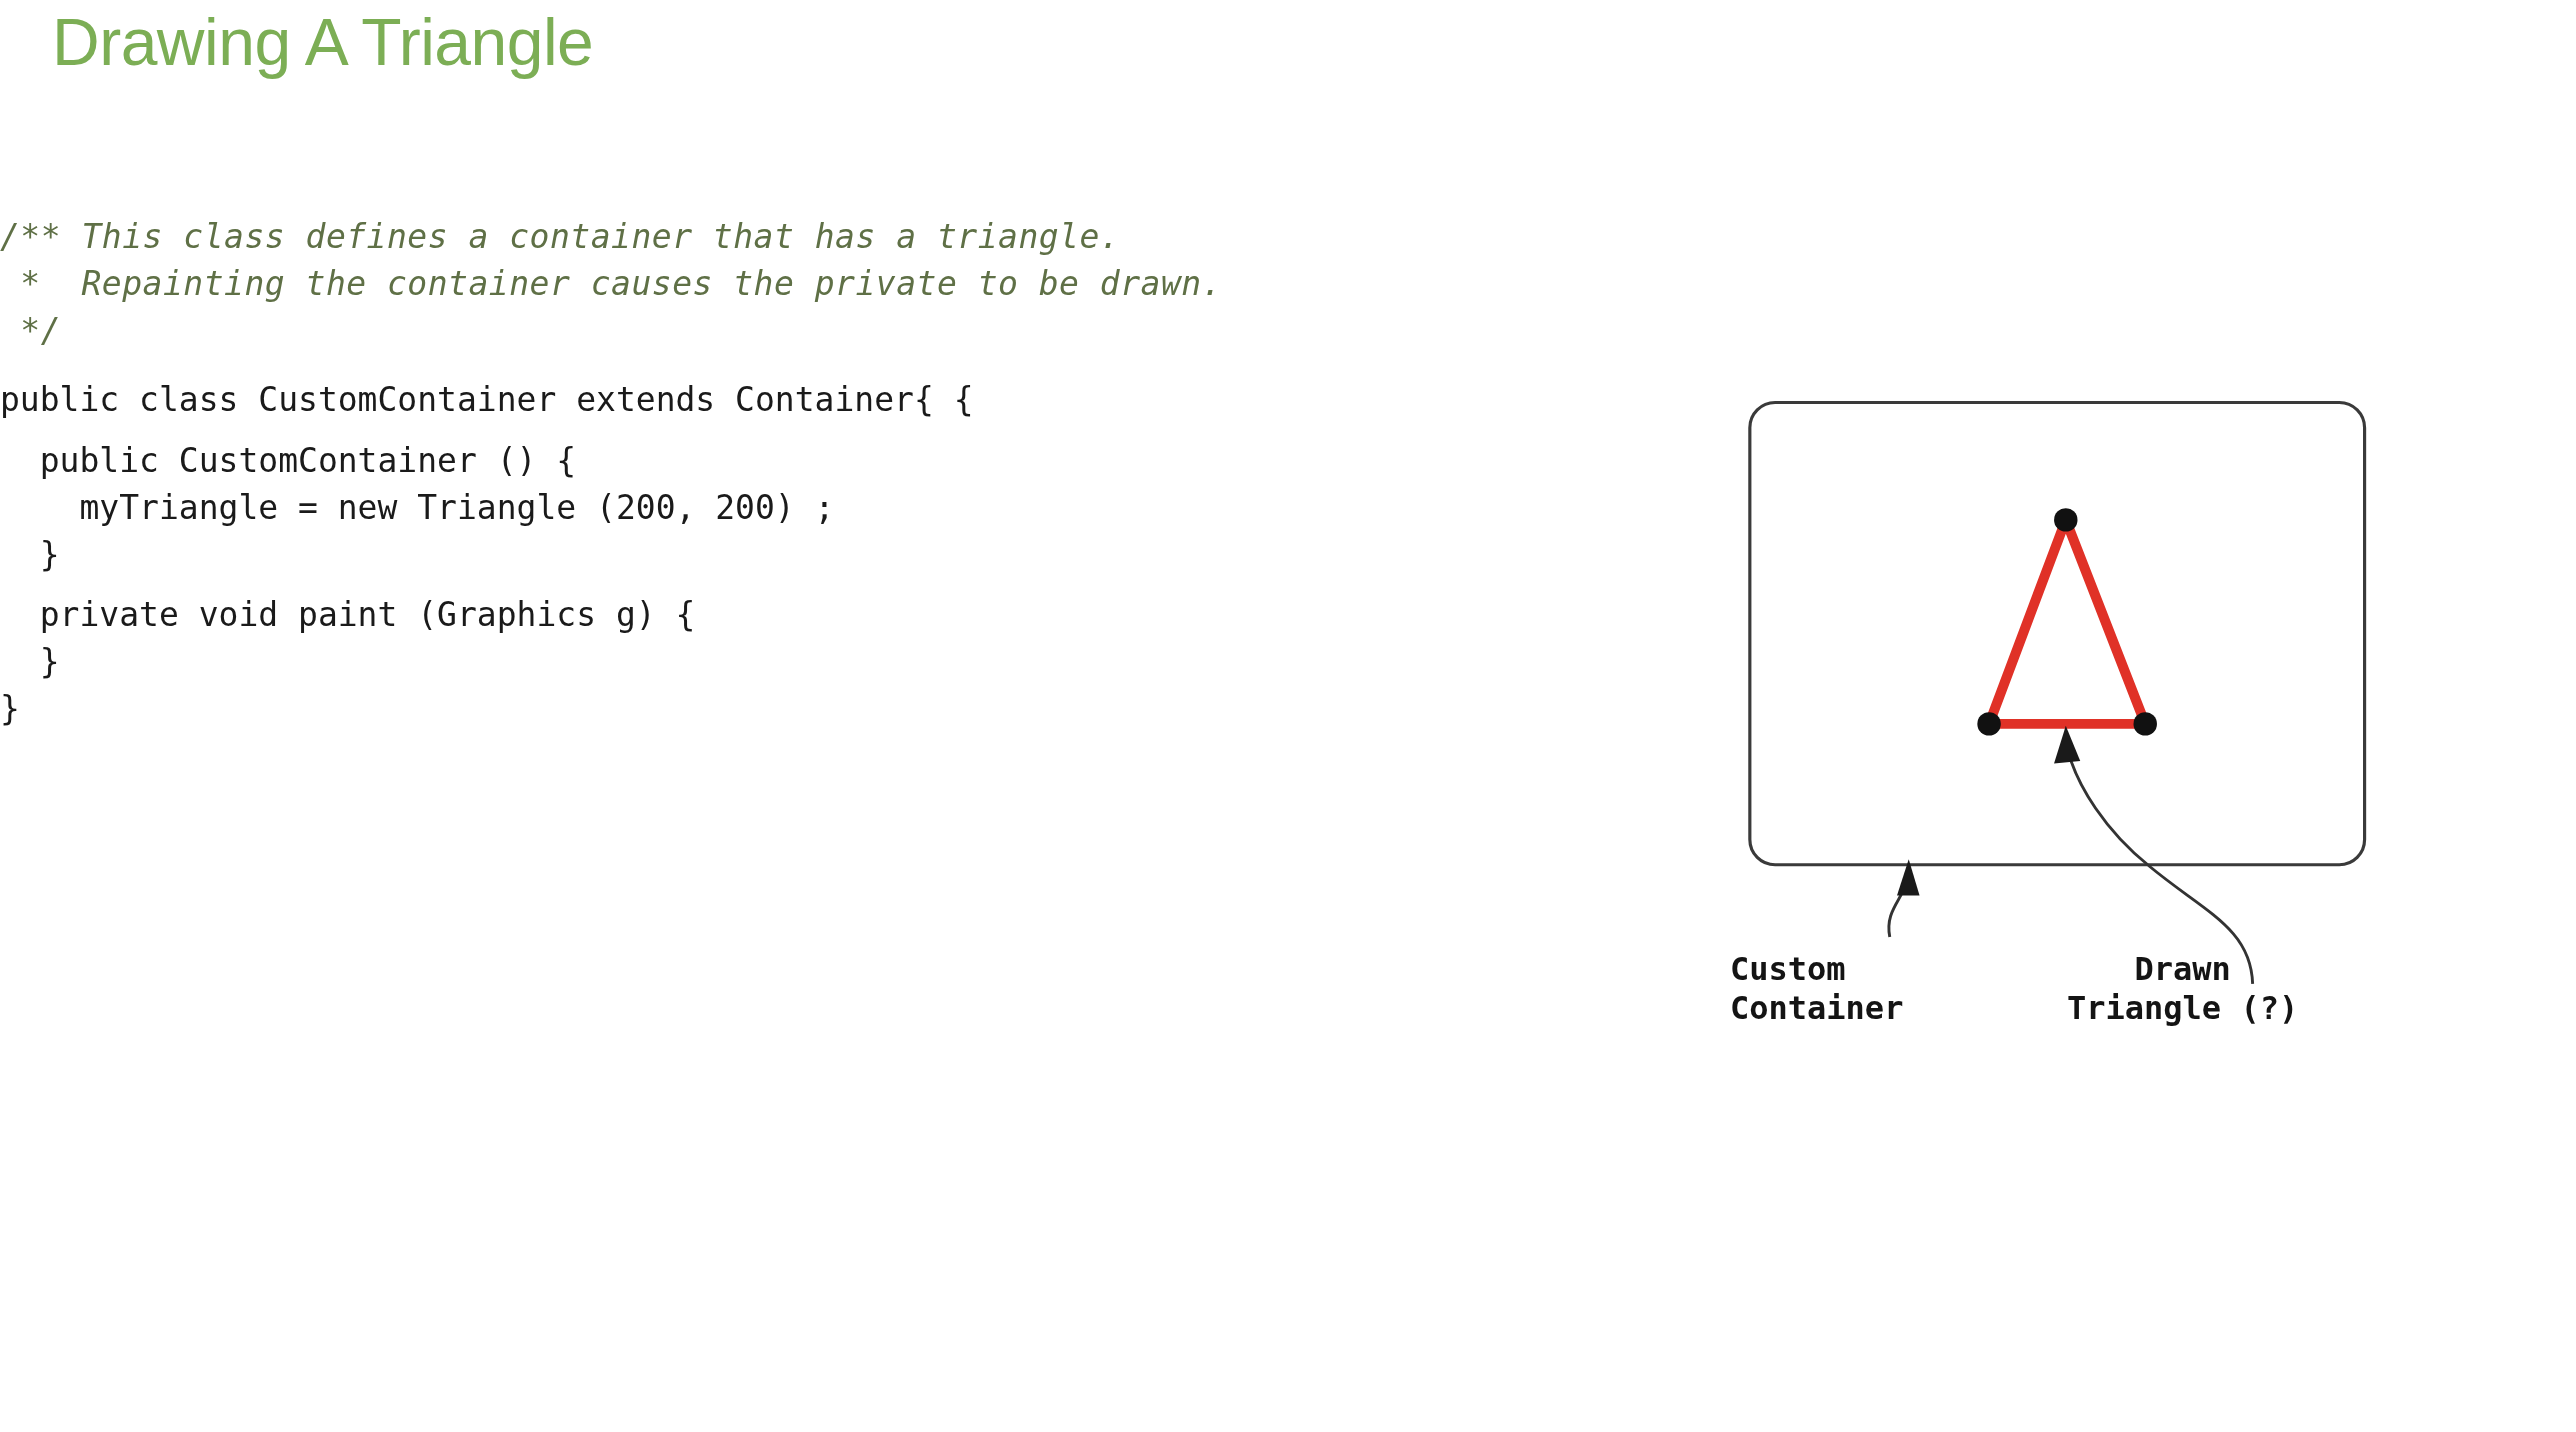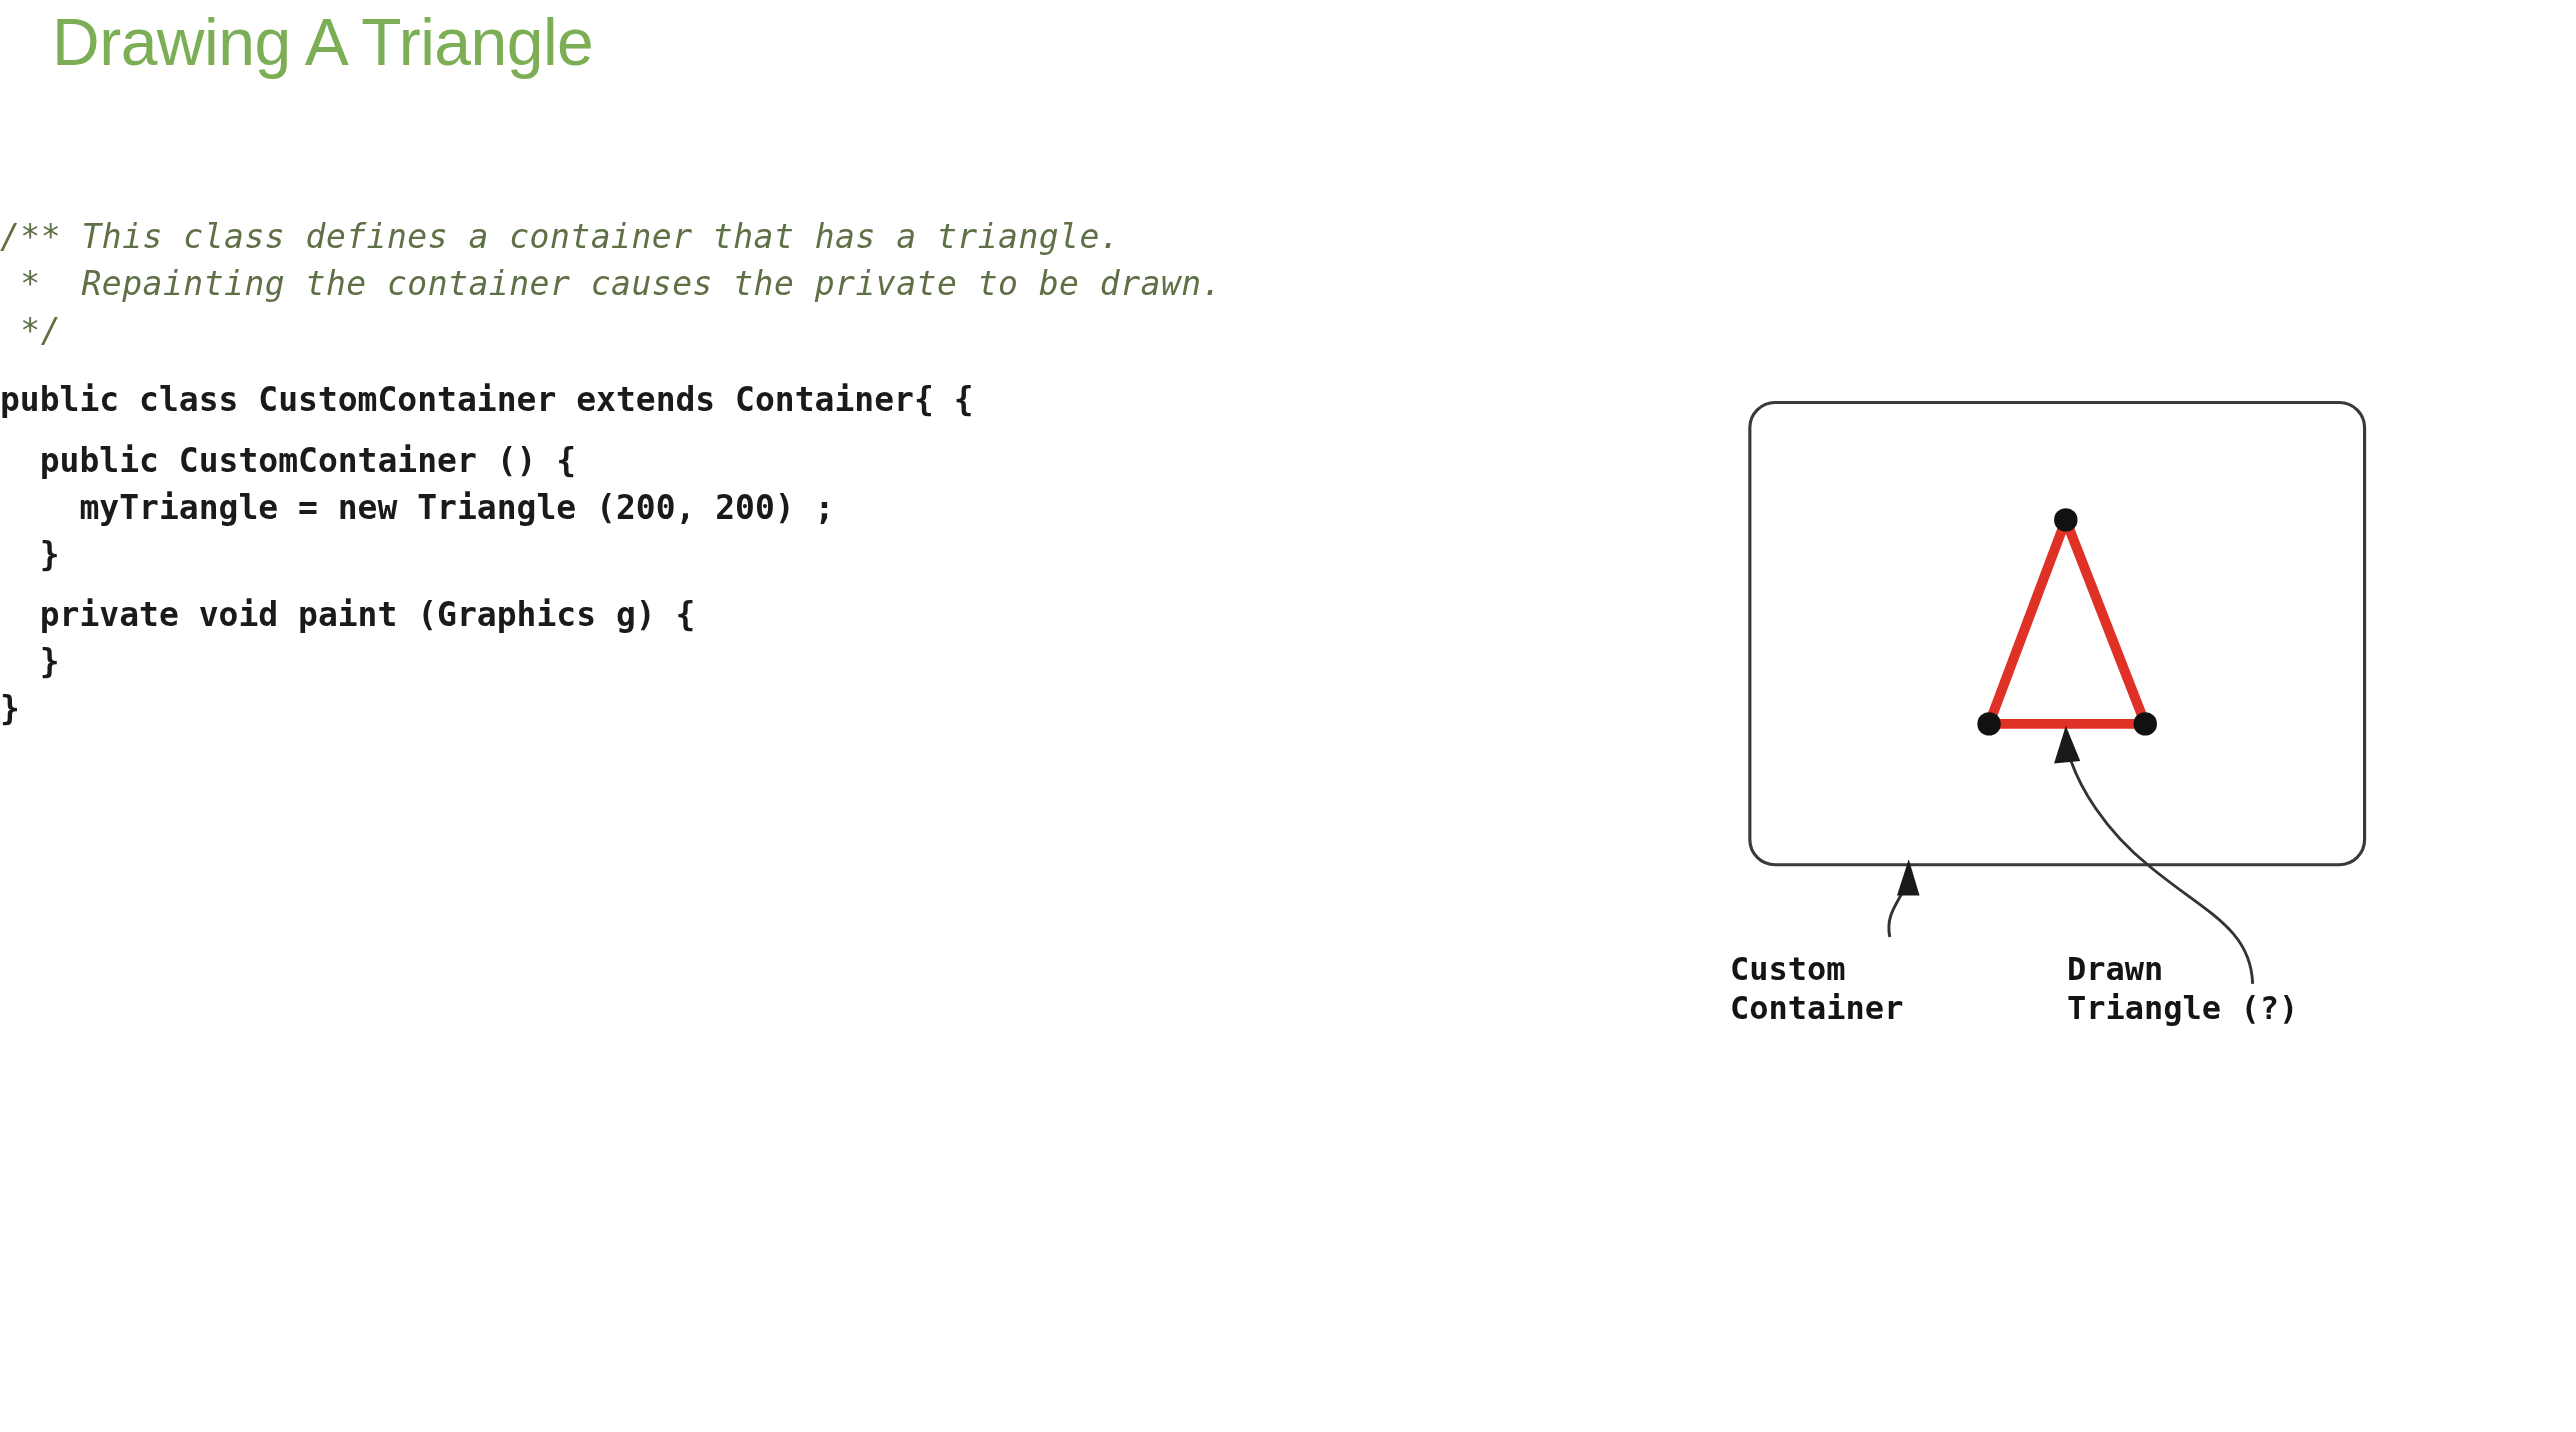"public class CustomContainer extends" .code-line { font-weight: 700 -> 400 }
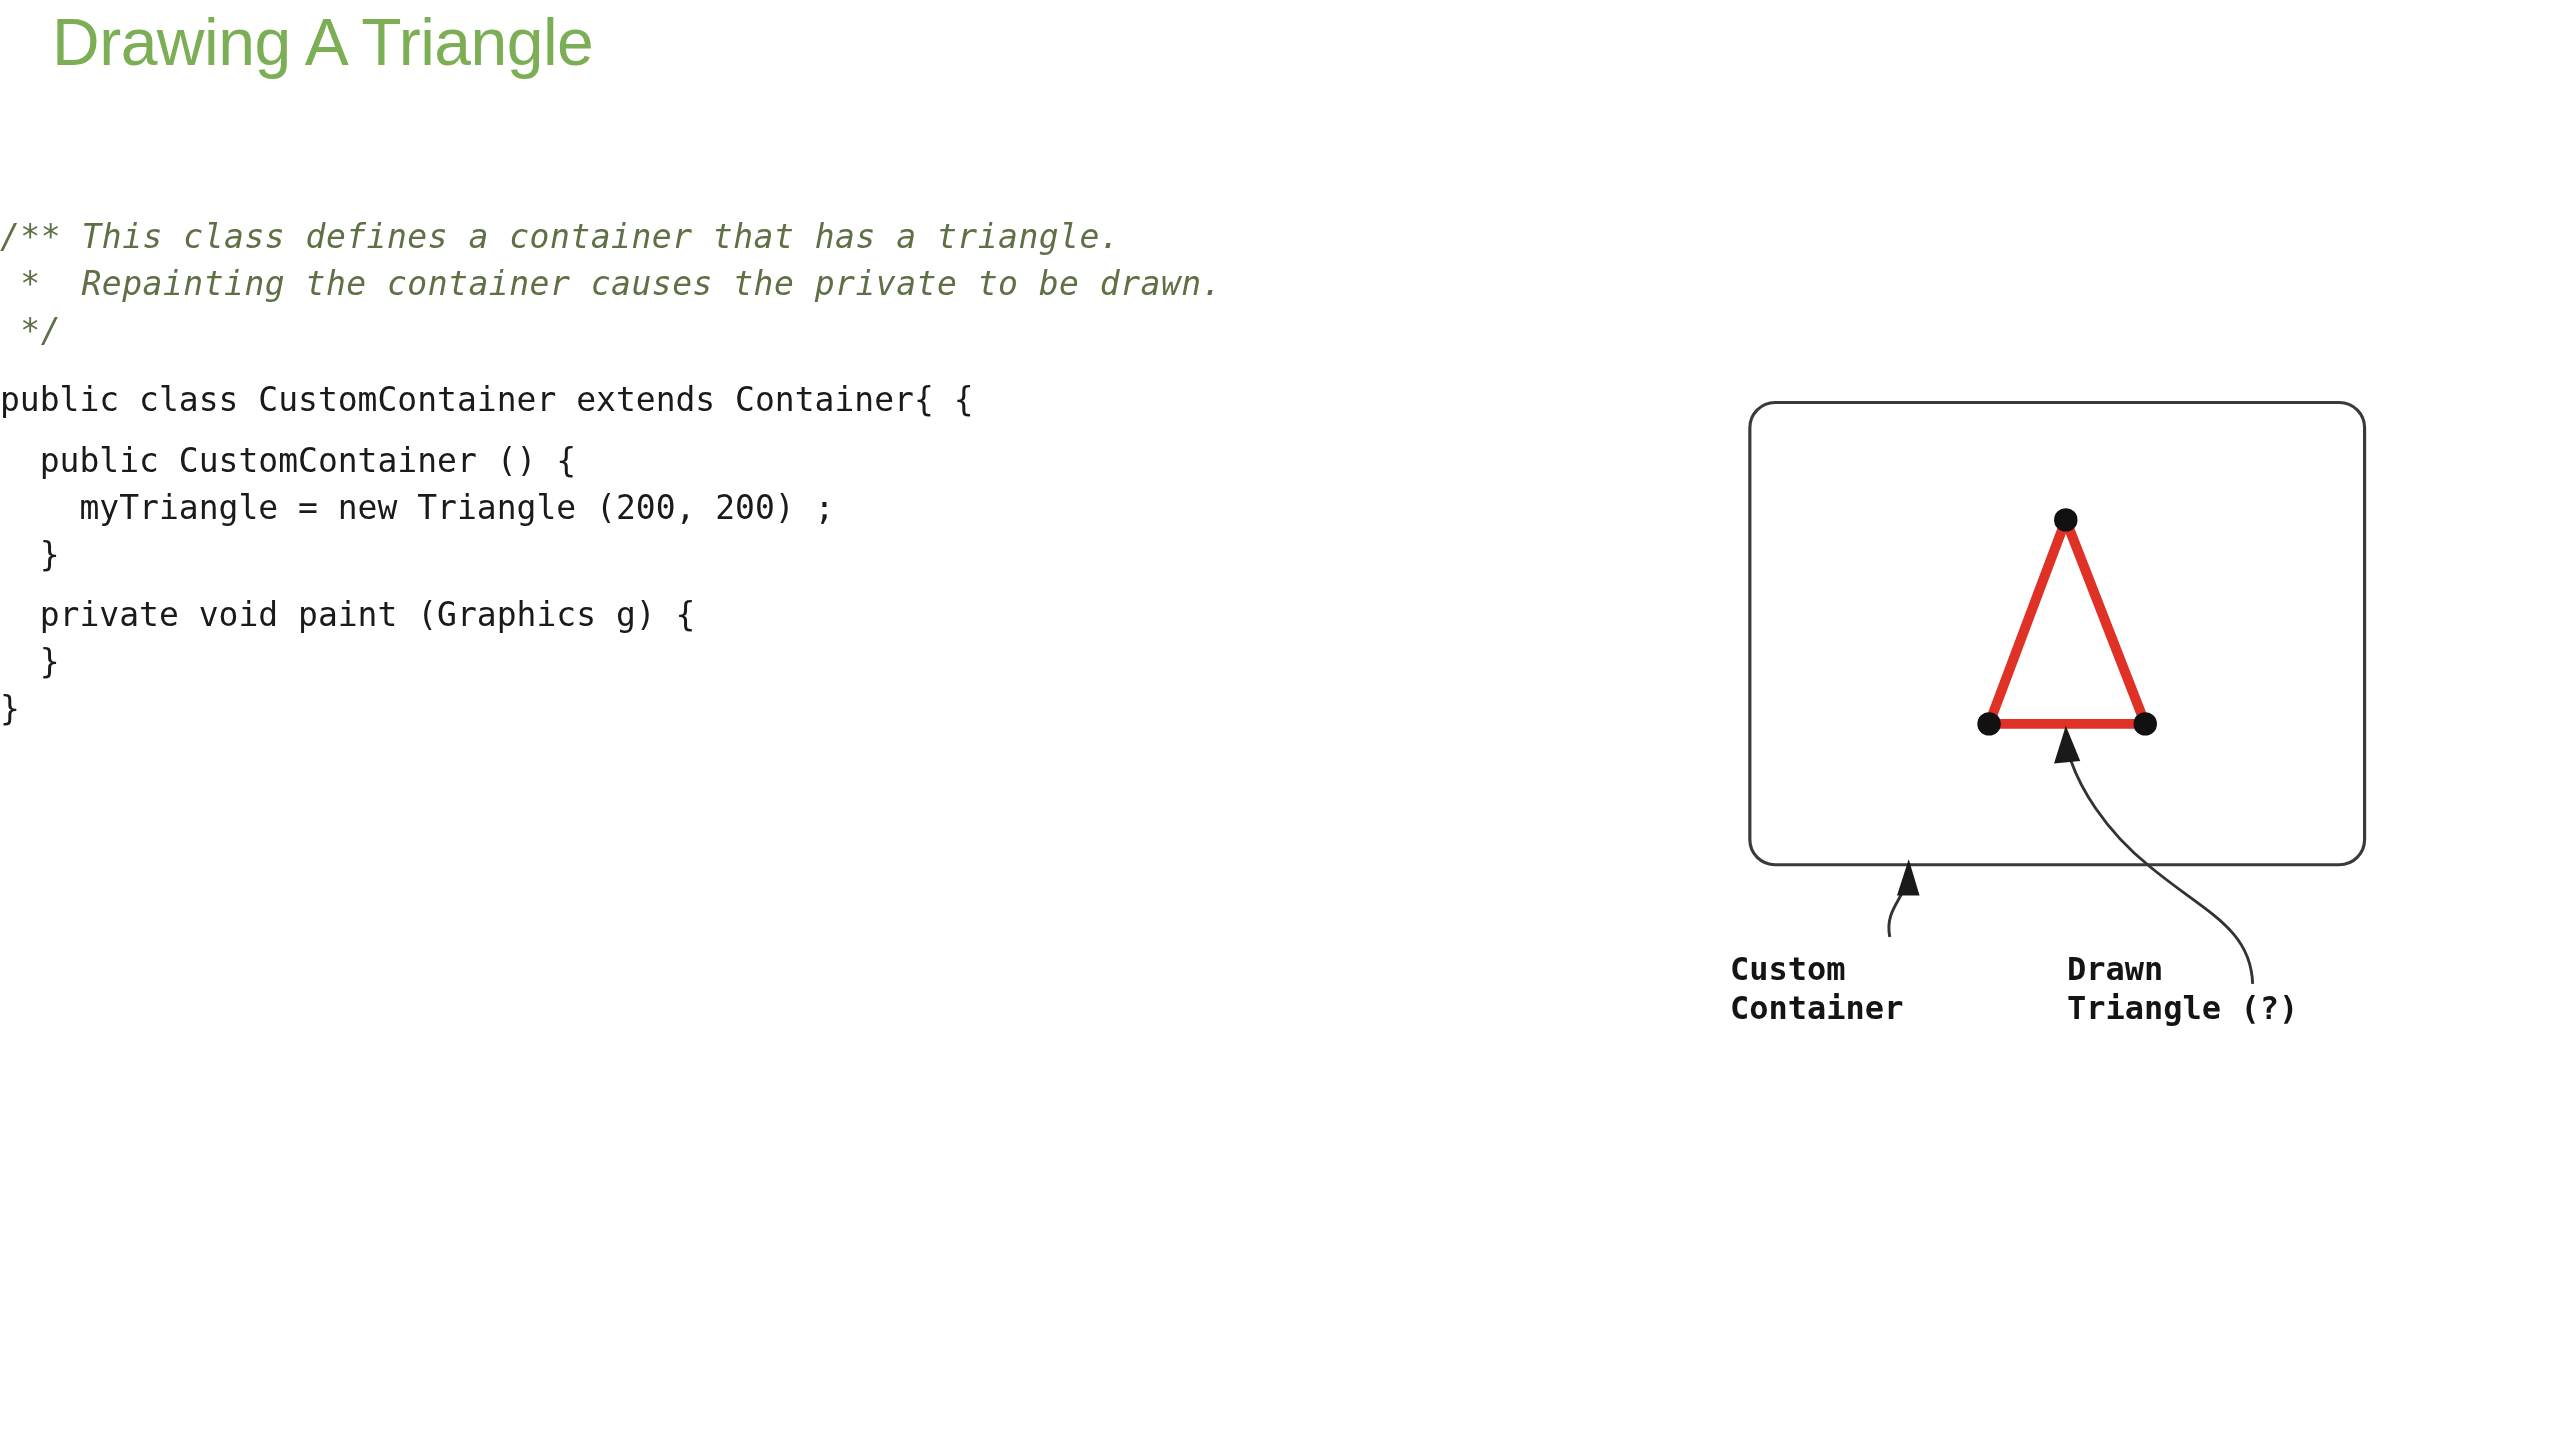"Drawn" .caption-drawn-triangle { text-align: none -> center }
